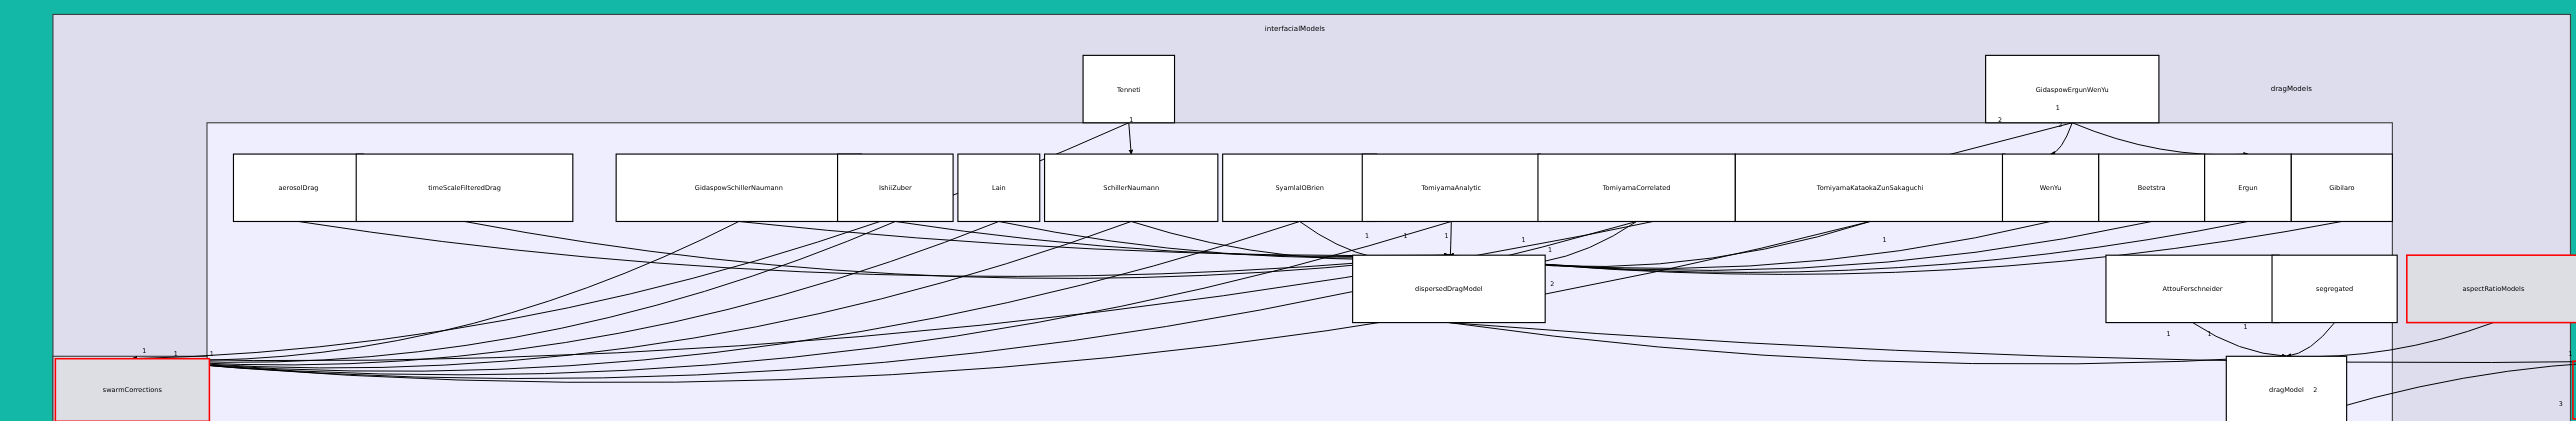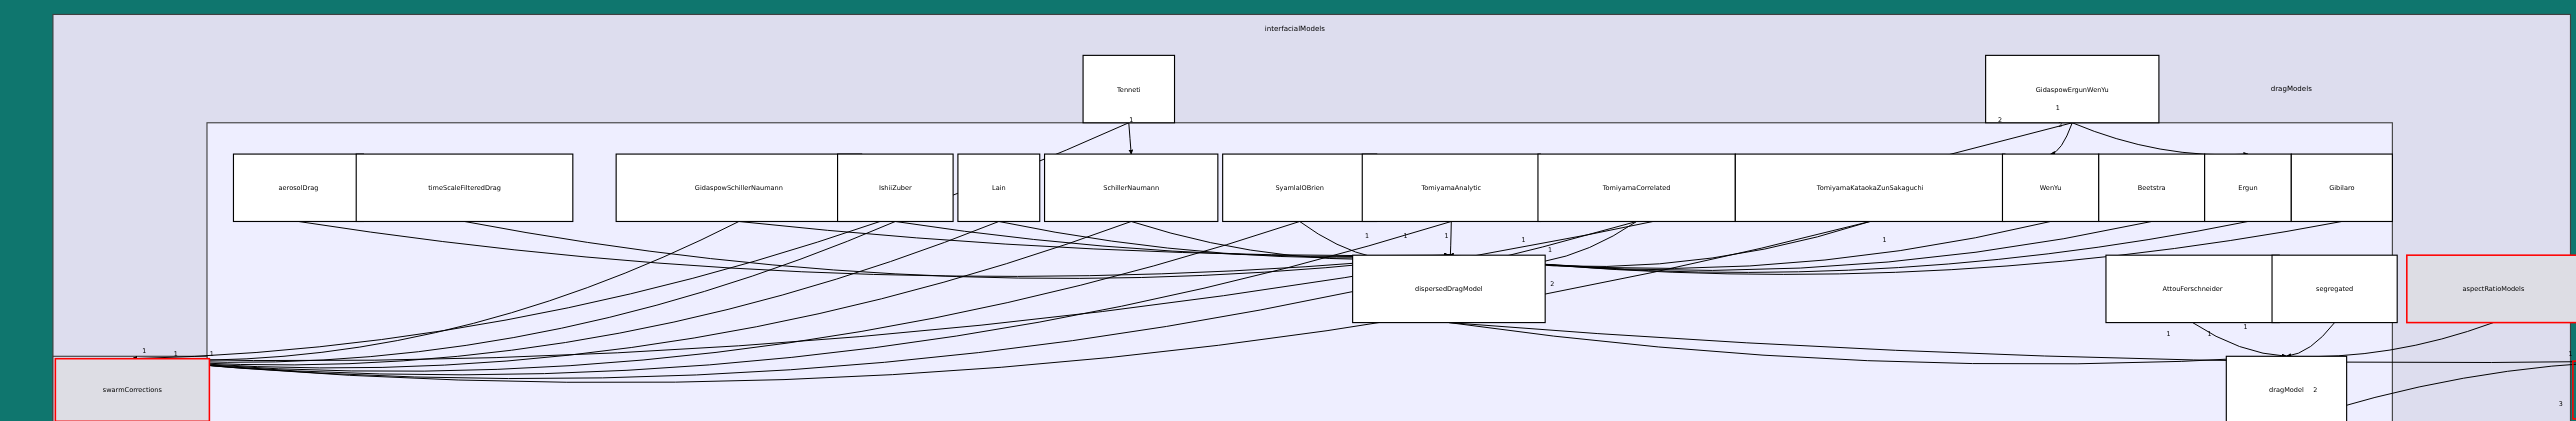"interfacialModels" #canvas { background: #0f766e -> #14b8a6 }
